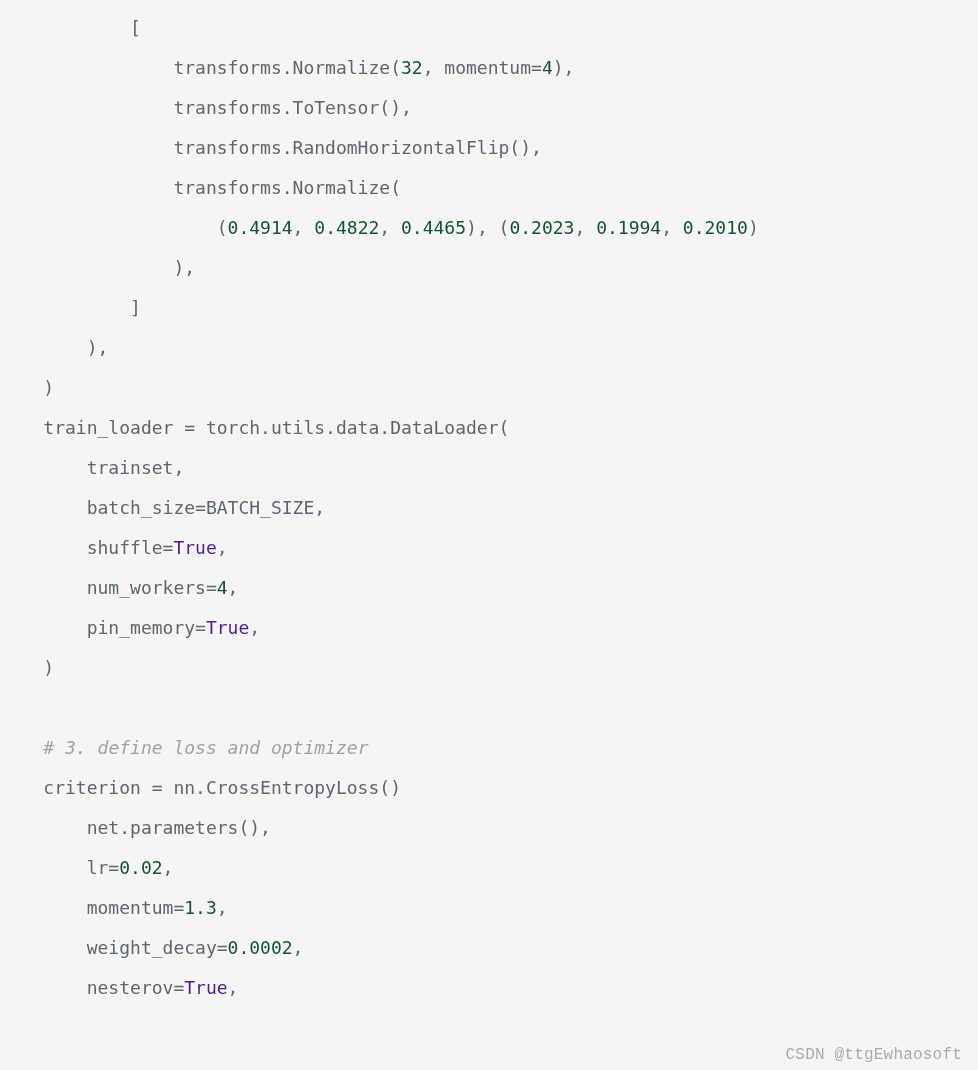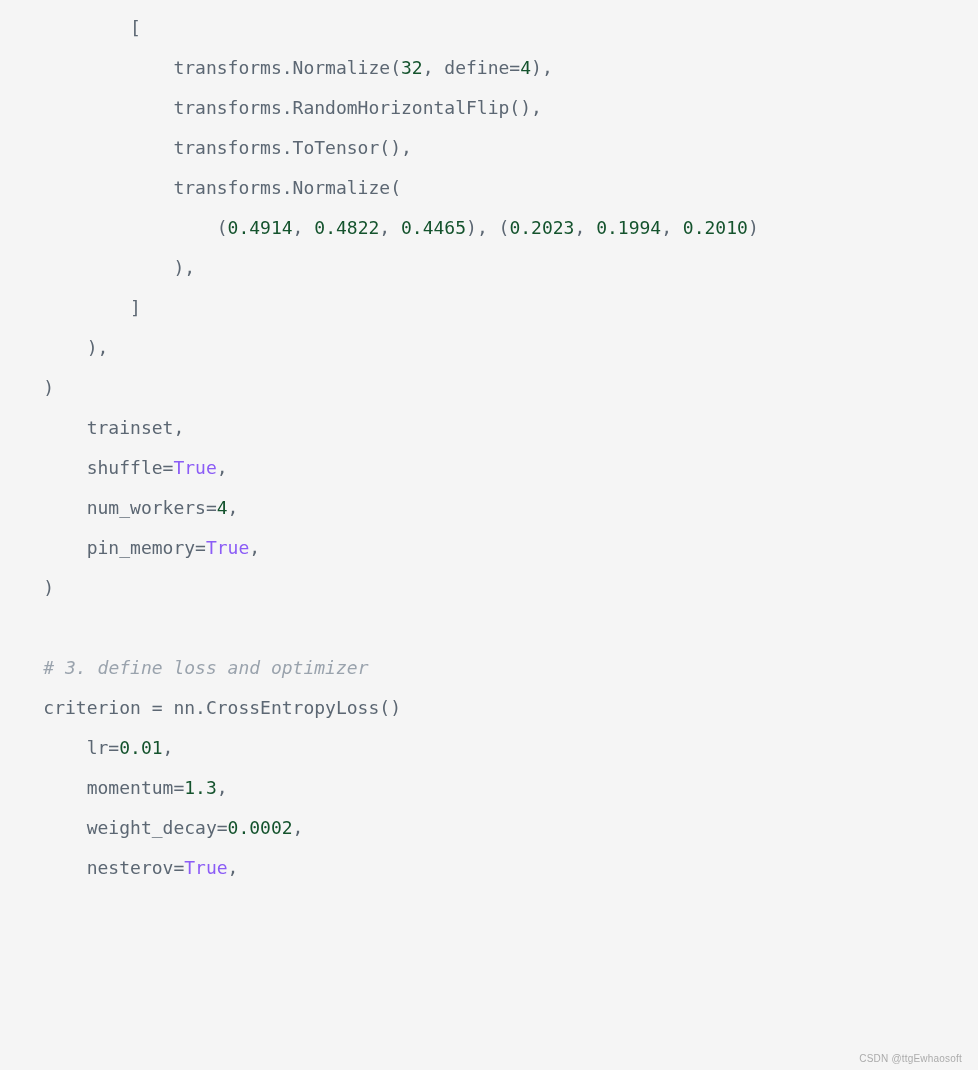", define=" span.tok-text { text: define -> momentum }
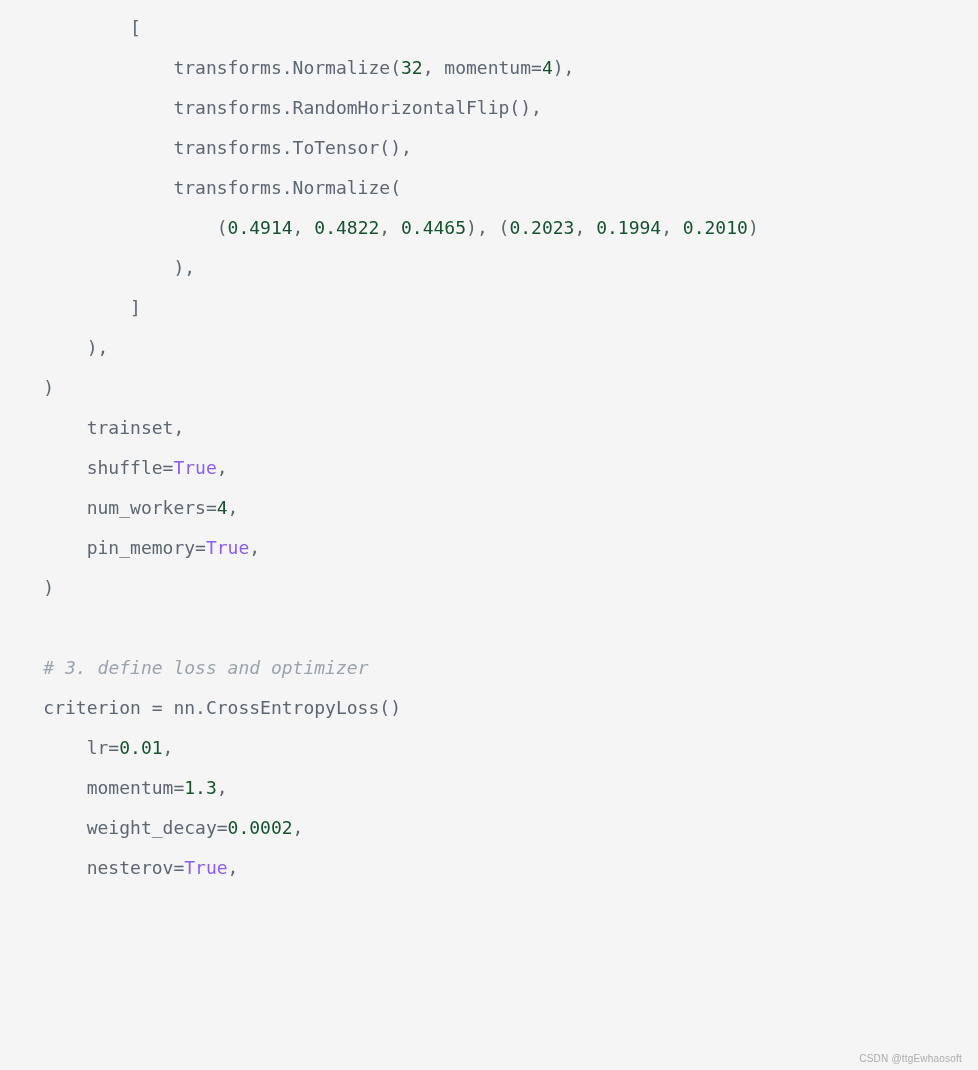"transforms.RandomHorizontalFlip()," span.tok-text { order: before "transforms.ToTensor()," -> after "transforms.ToTensor()," }
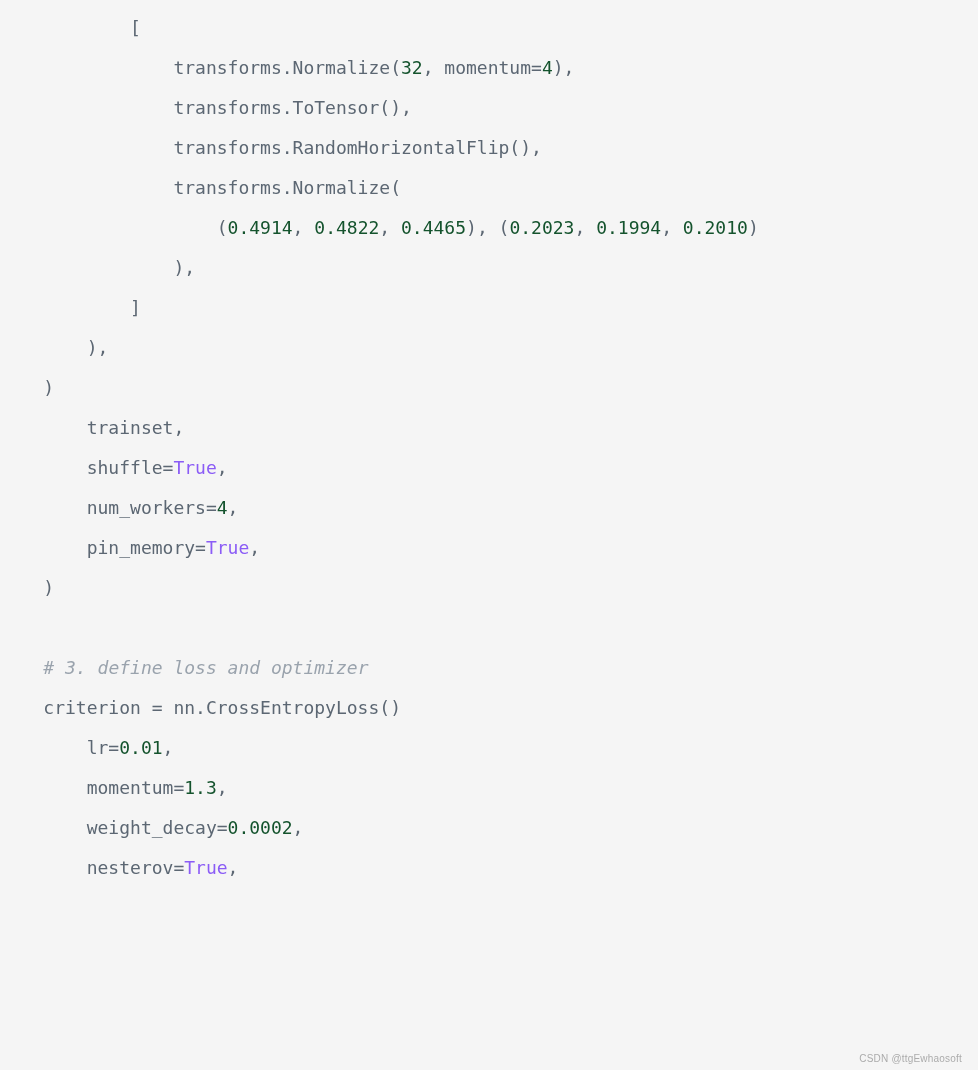"train_loader =" span.tok-text { html: none -> <span> train_loader = torch.utils.data.DataLoader( </span> }
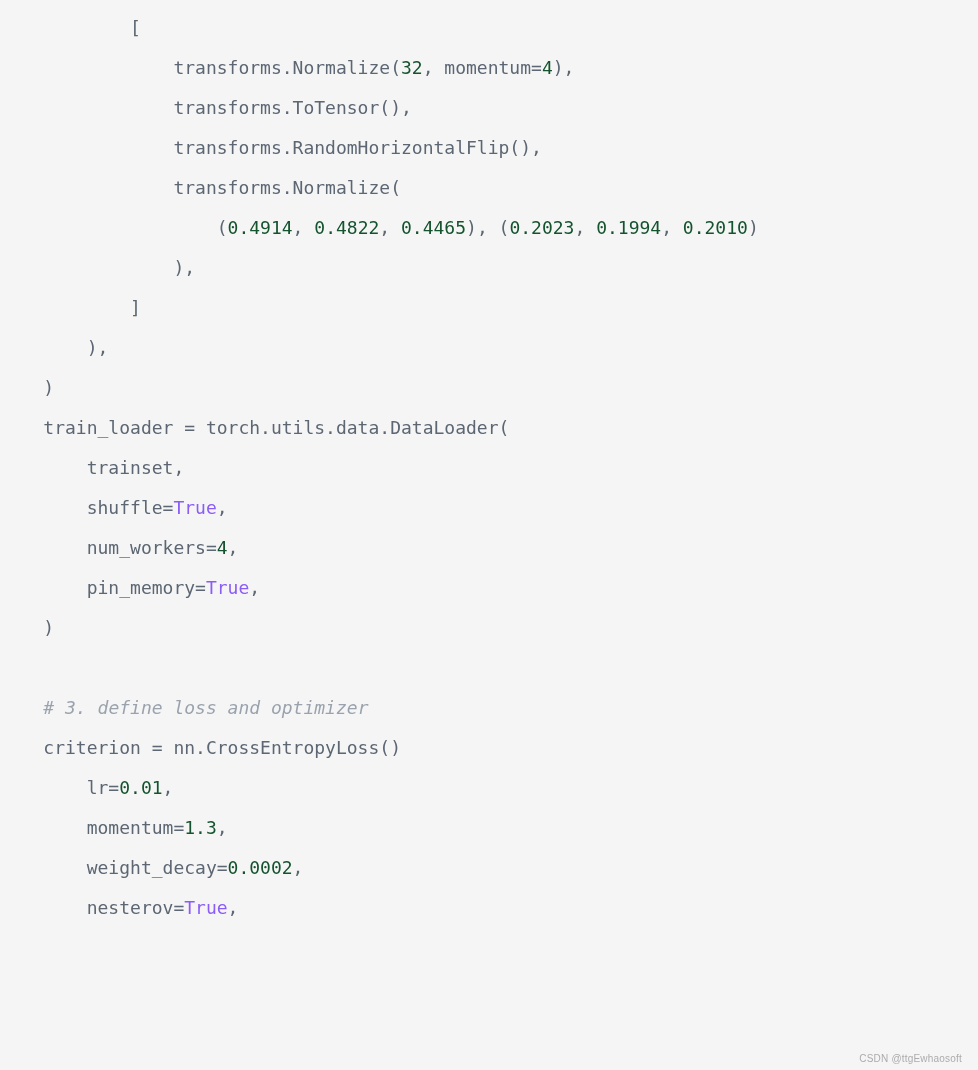"batch_size=BATCH_SIZE," span.tok-text { html: none -> <span> batch_size=BATCH_SIZE, </span> }
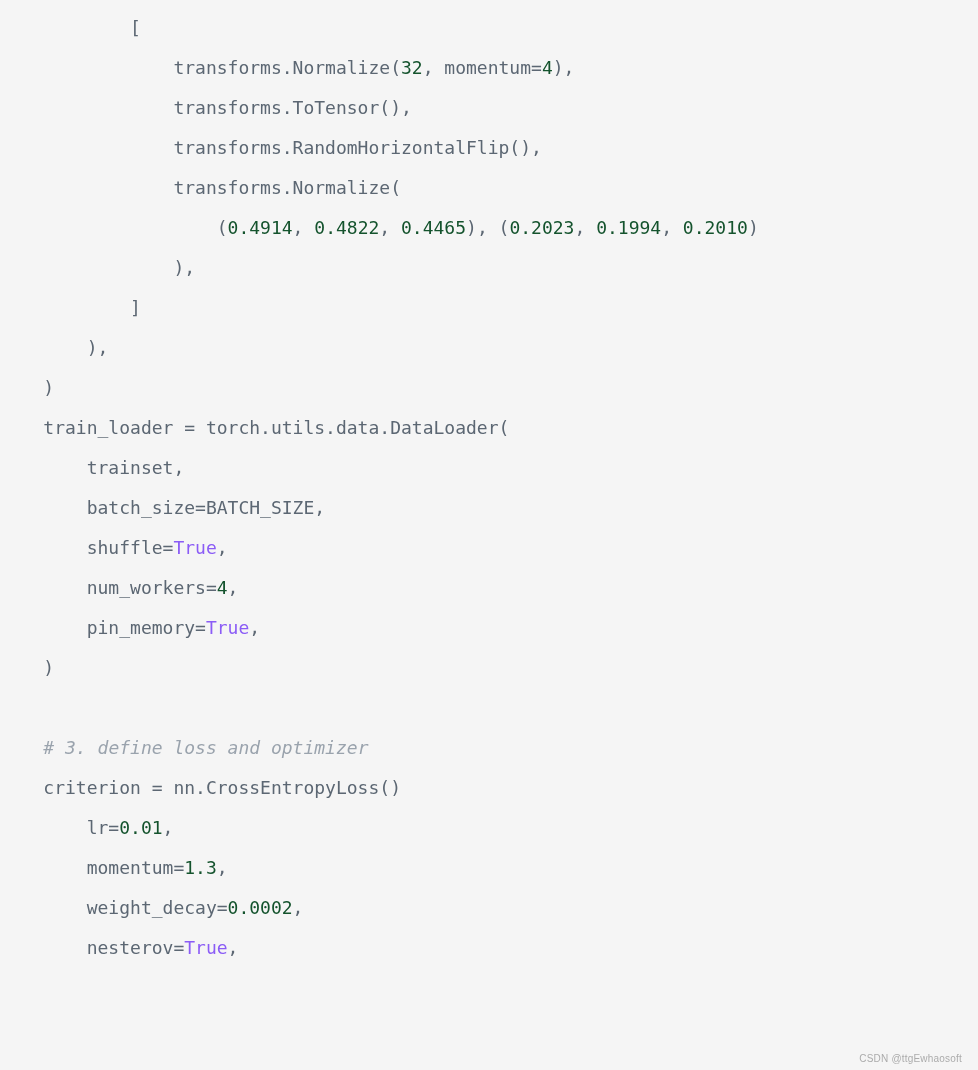"True" .tok-kw { color: #8b5cf6 -> #4c1d95 }
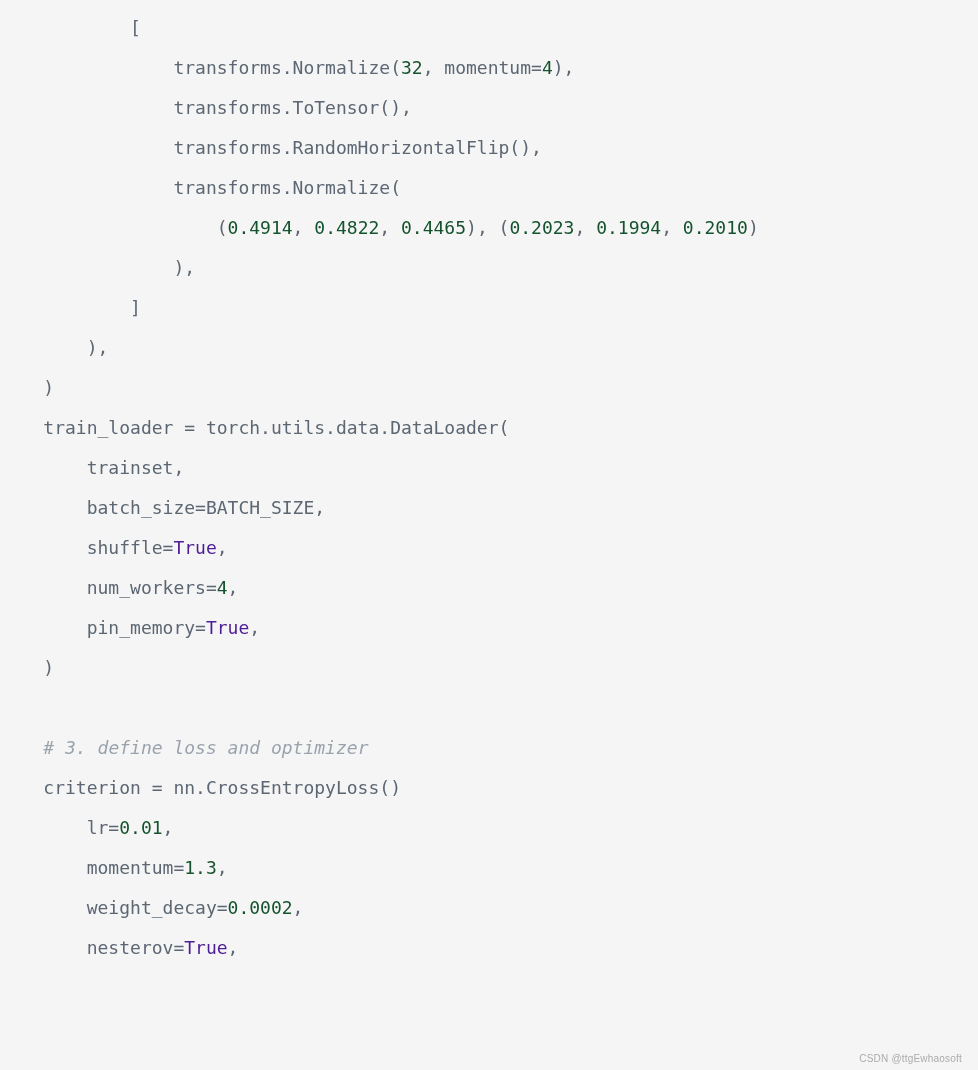"net.parameters()," span.tok-text { html: none -> <span> net.parameters(), </span> }
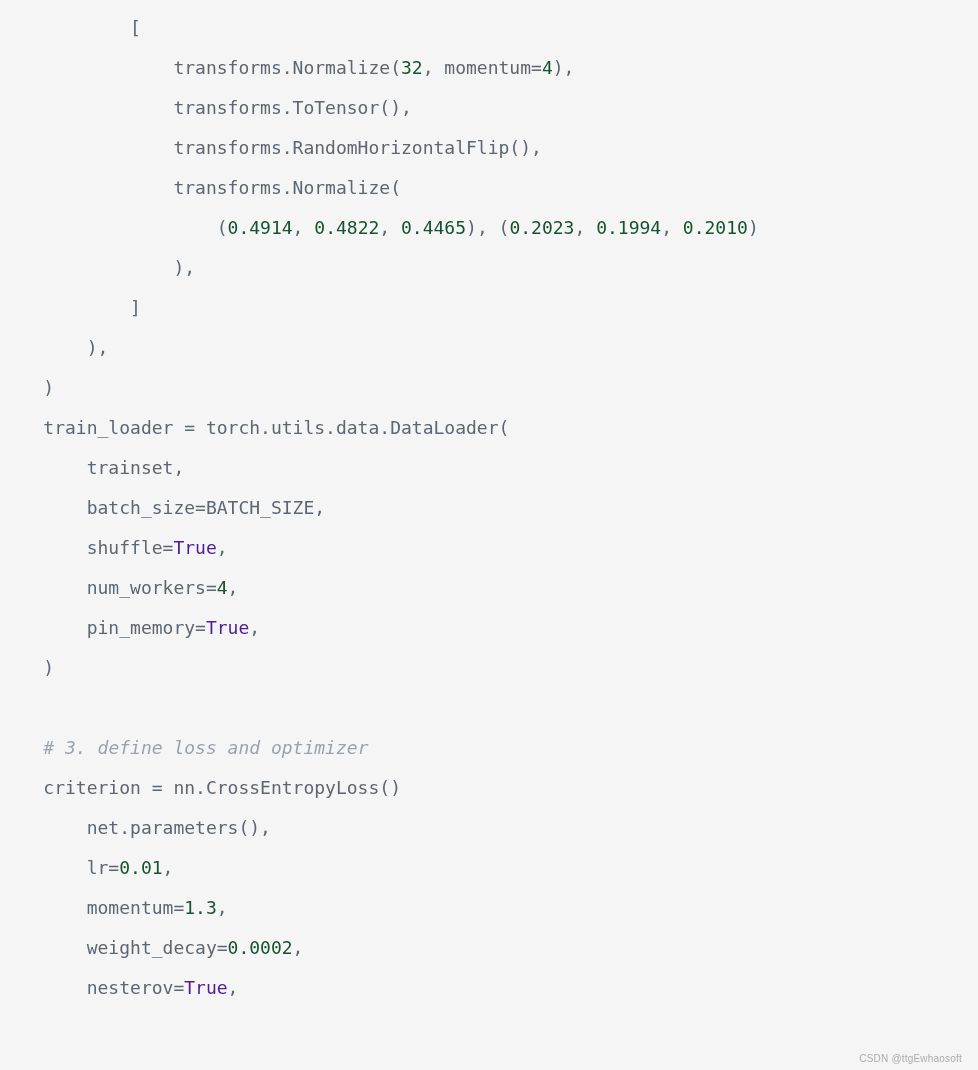"0.01" span.tok-num { text: 0.01 -> 0.02 }
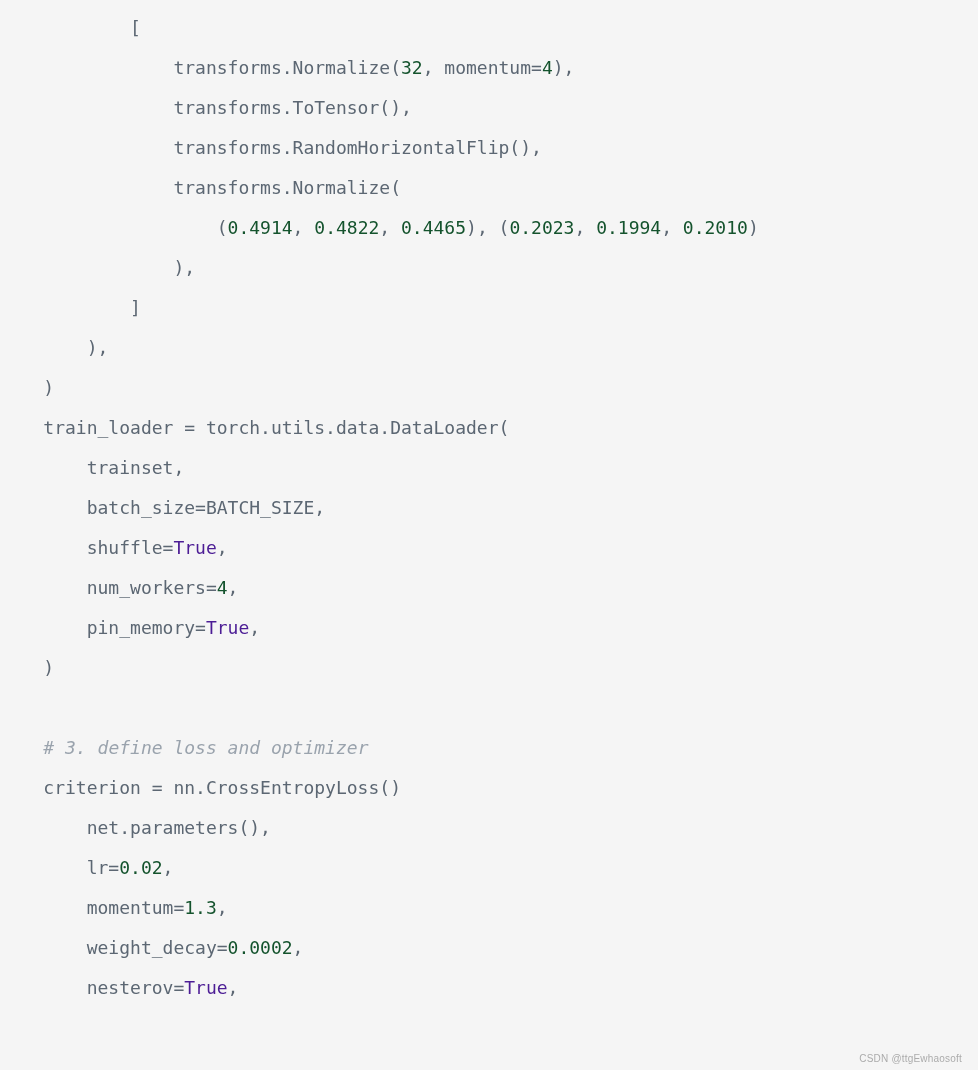"CSDN @ttgEwhaosoft" .watermark { font-family: Liberation Sans, sans-serif -> Liberation Mono, monospace; font-size: 10px -> 16px }
